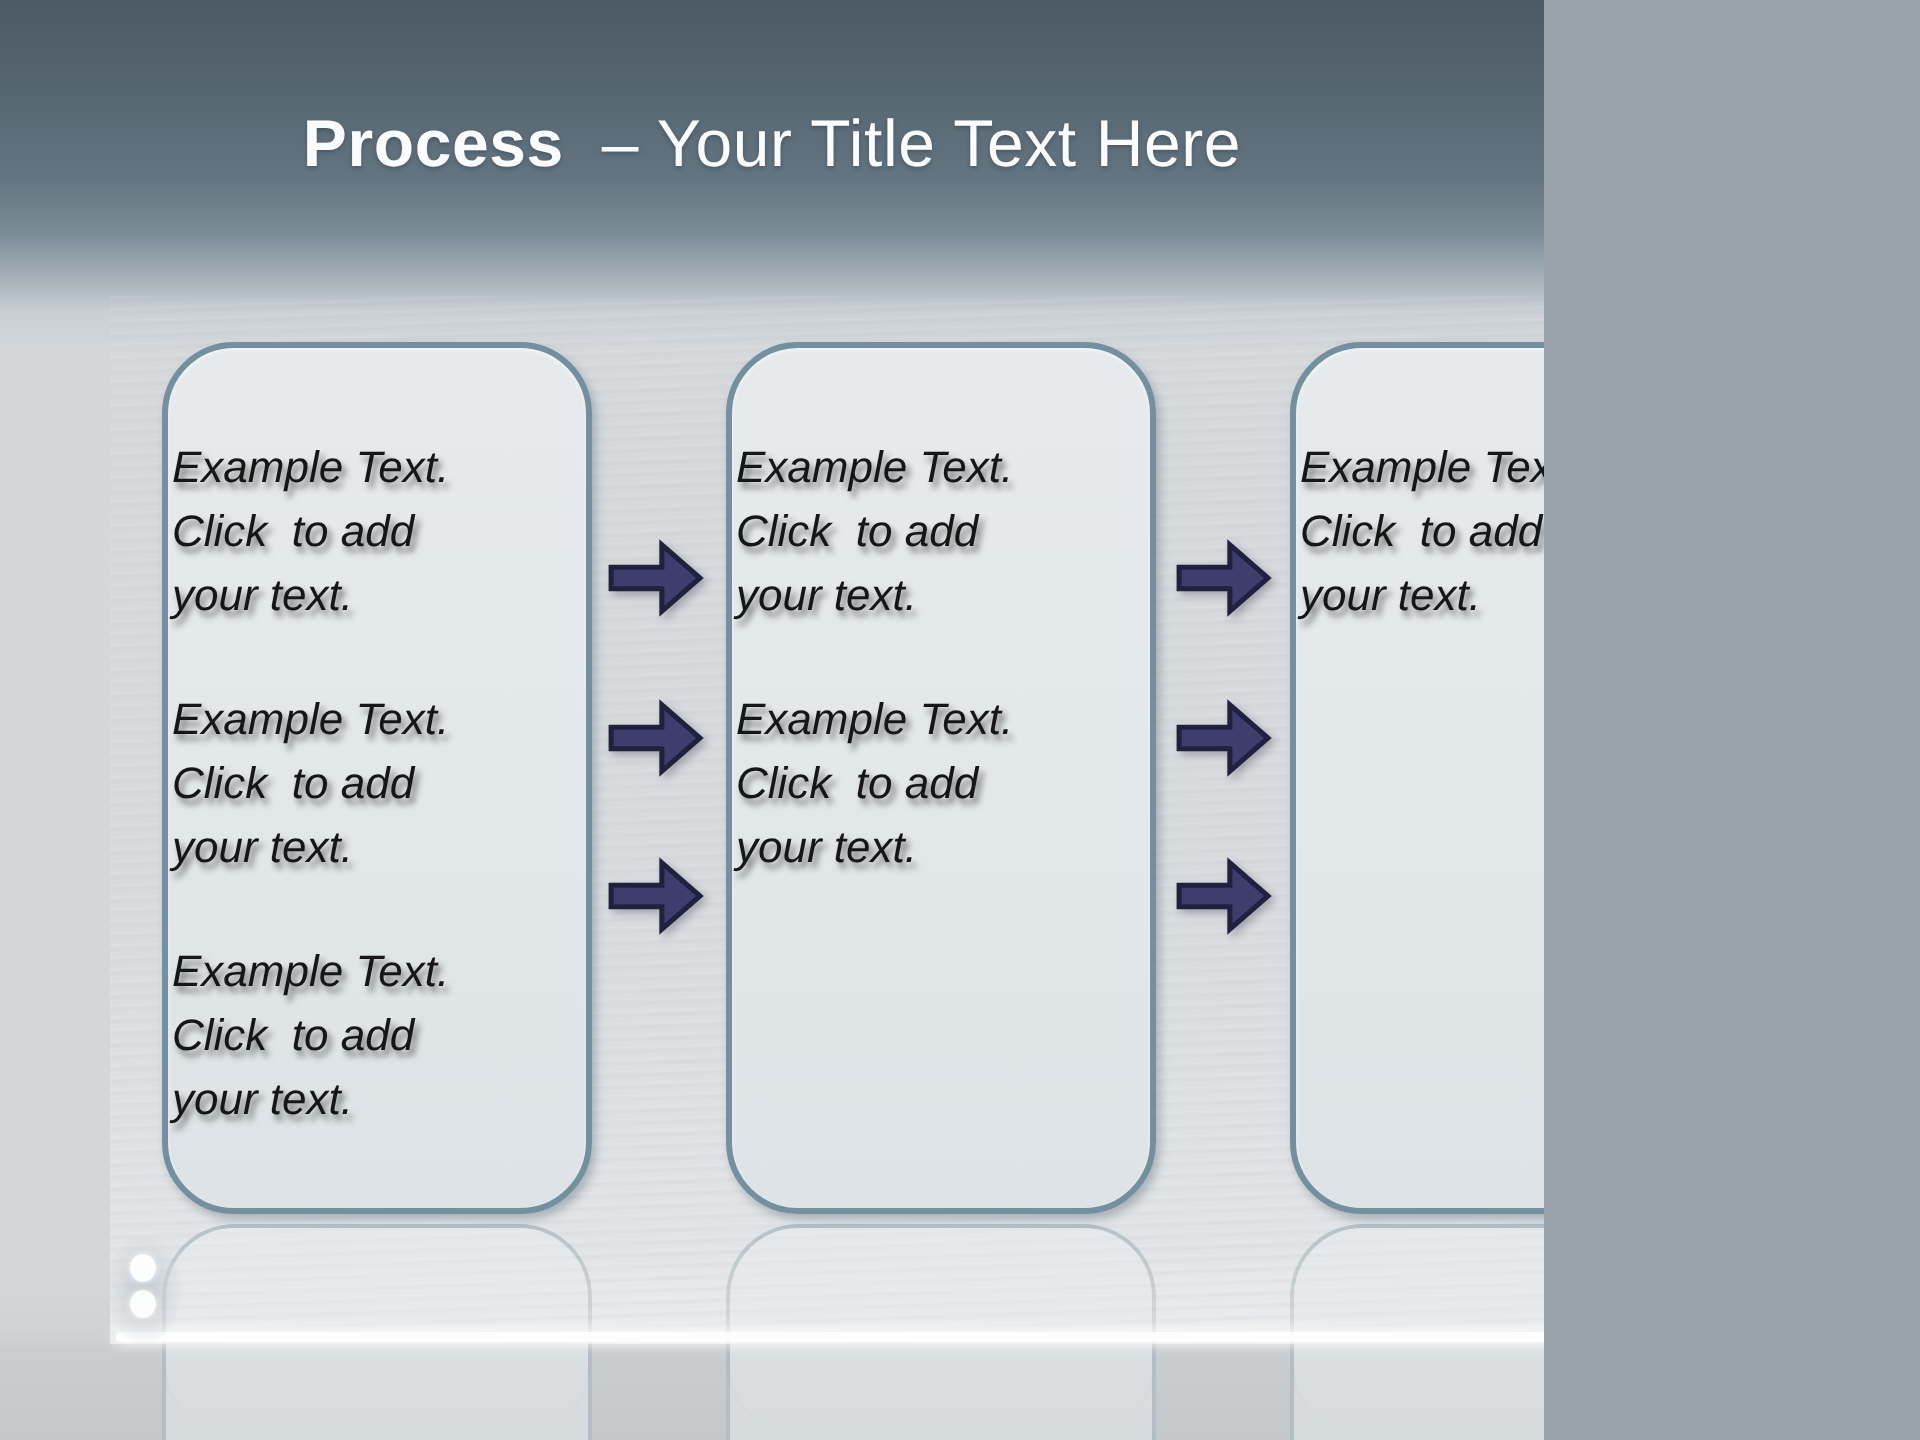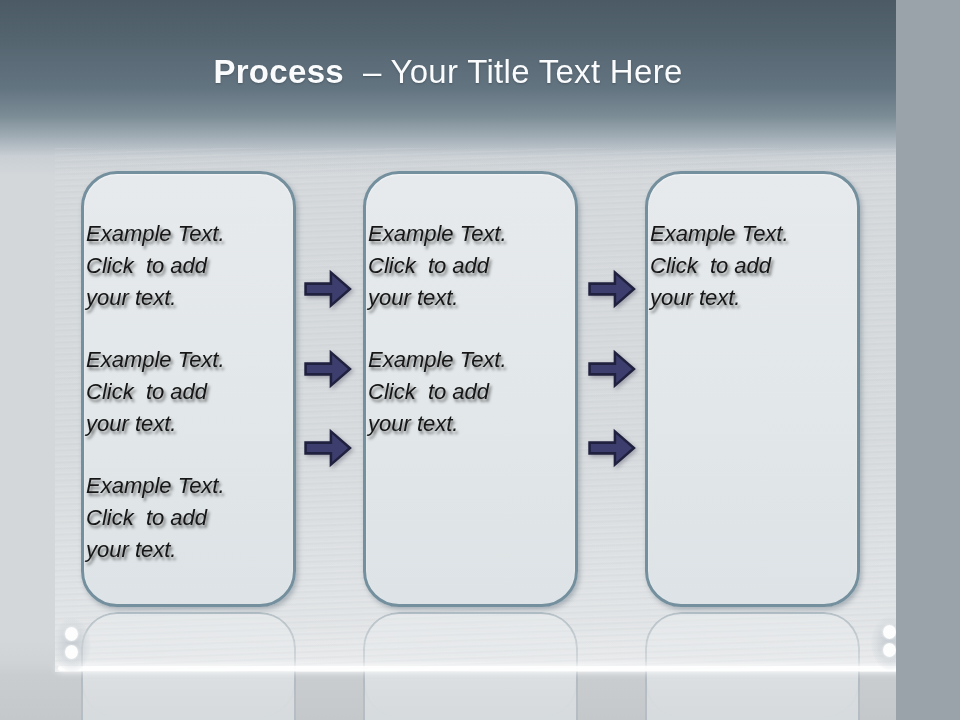"Process – Your Title Text" .stage { width: 896px -> 772px }
